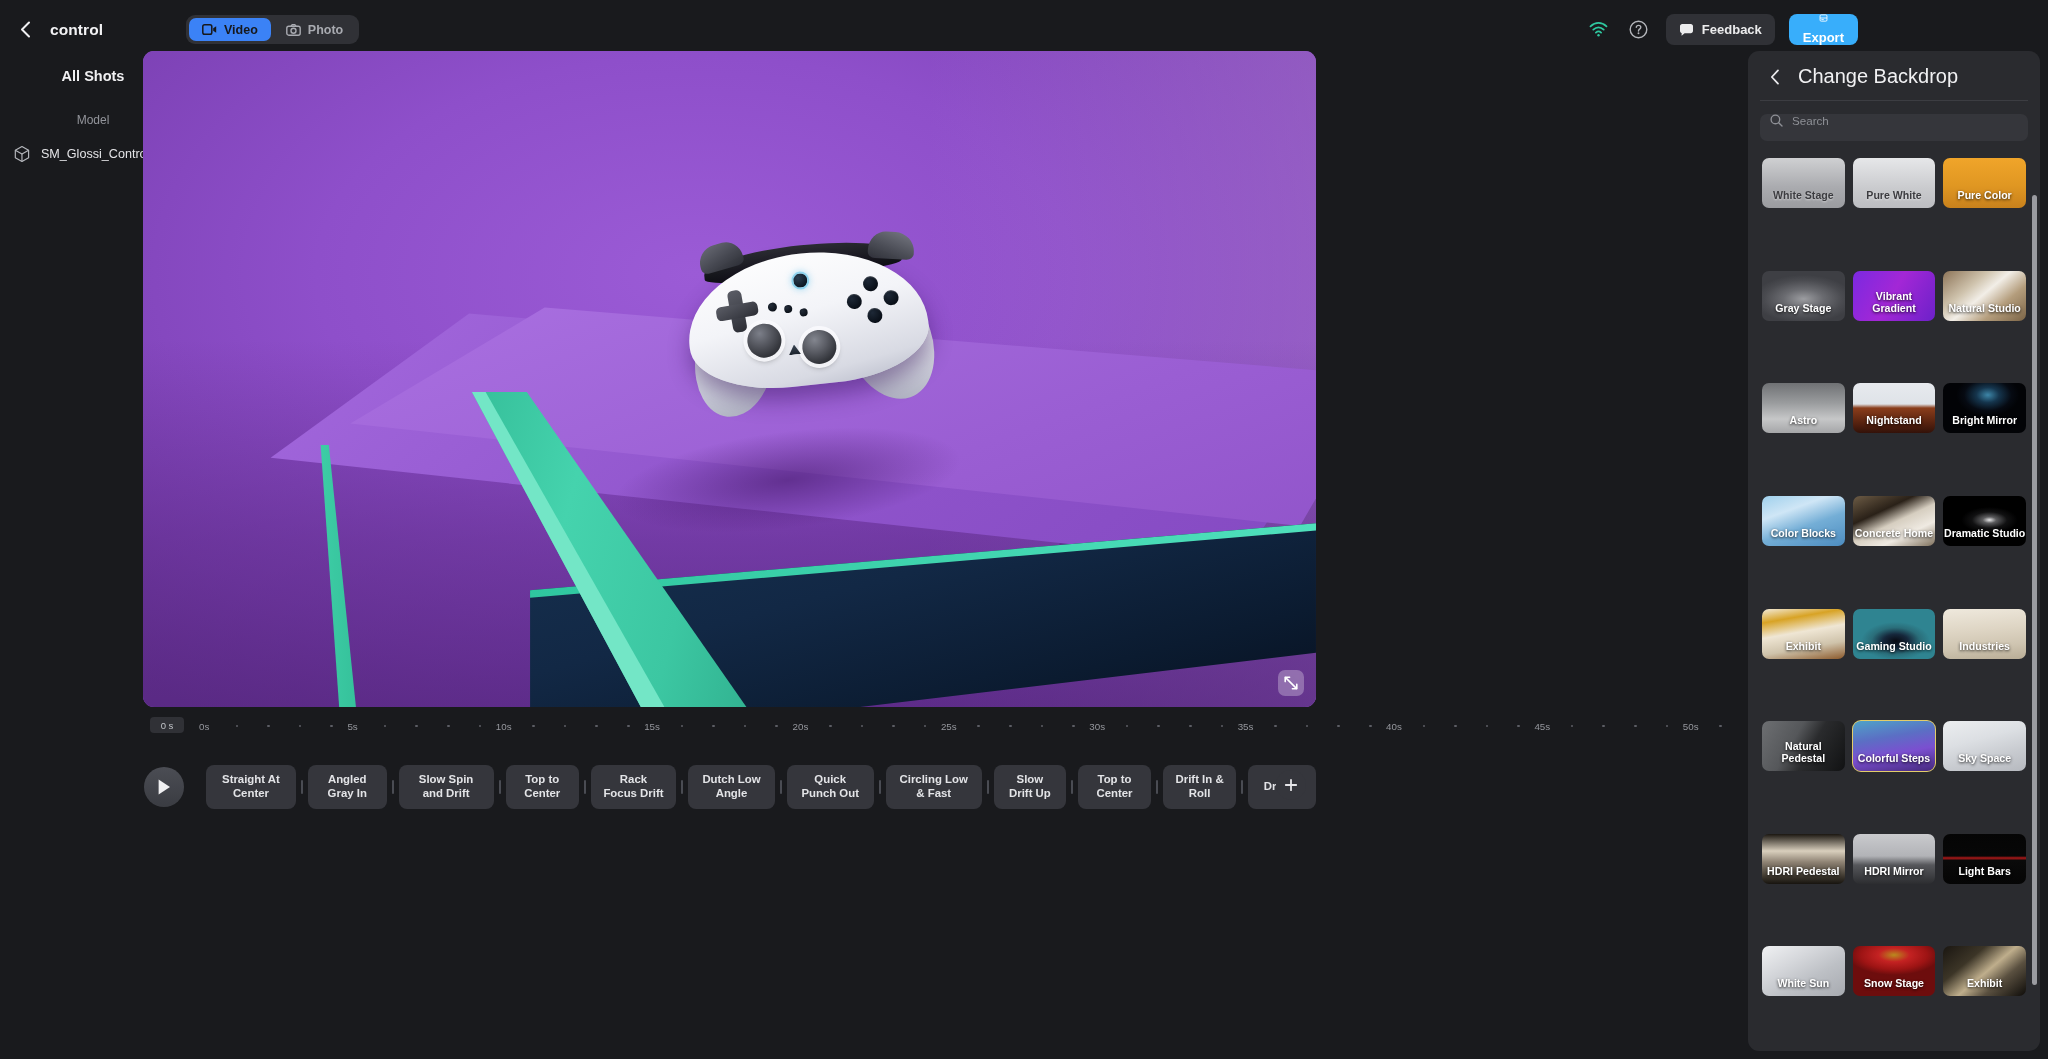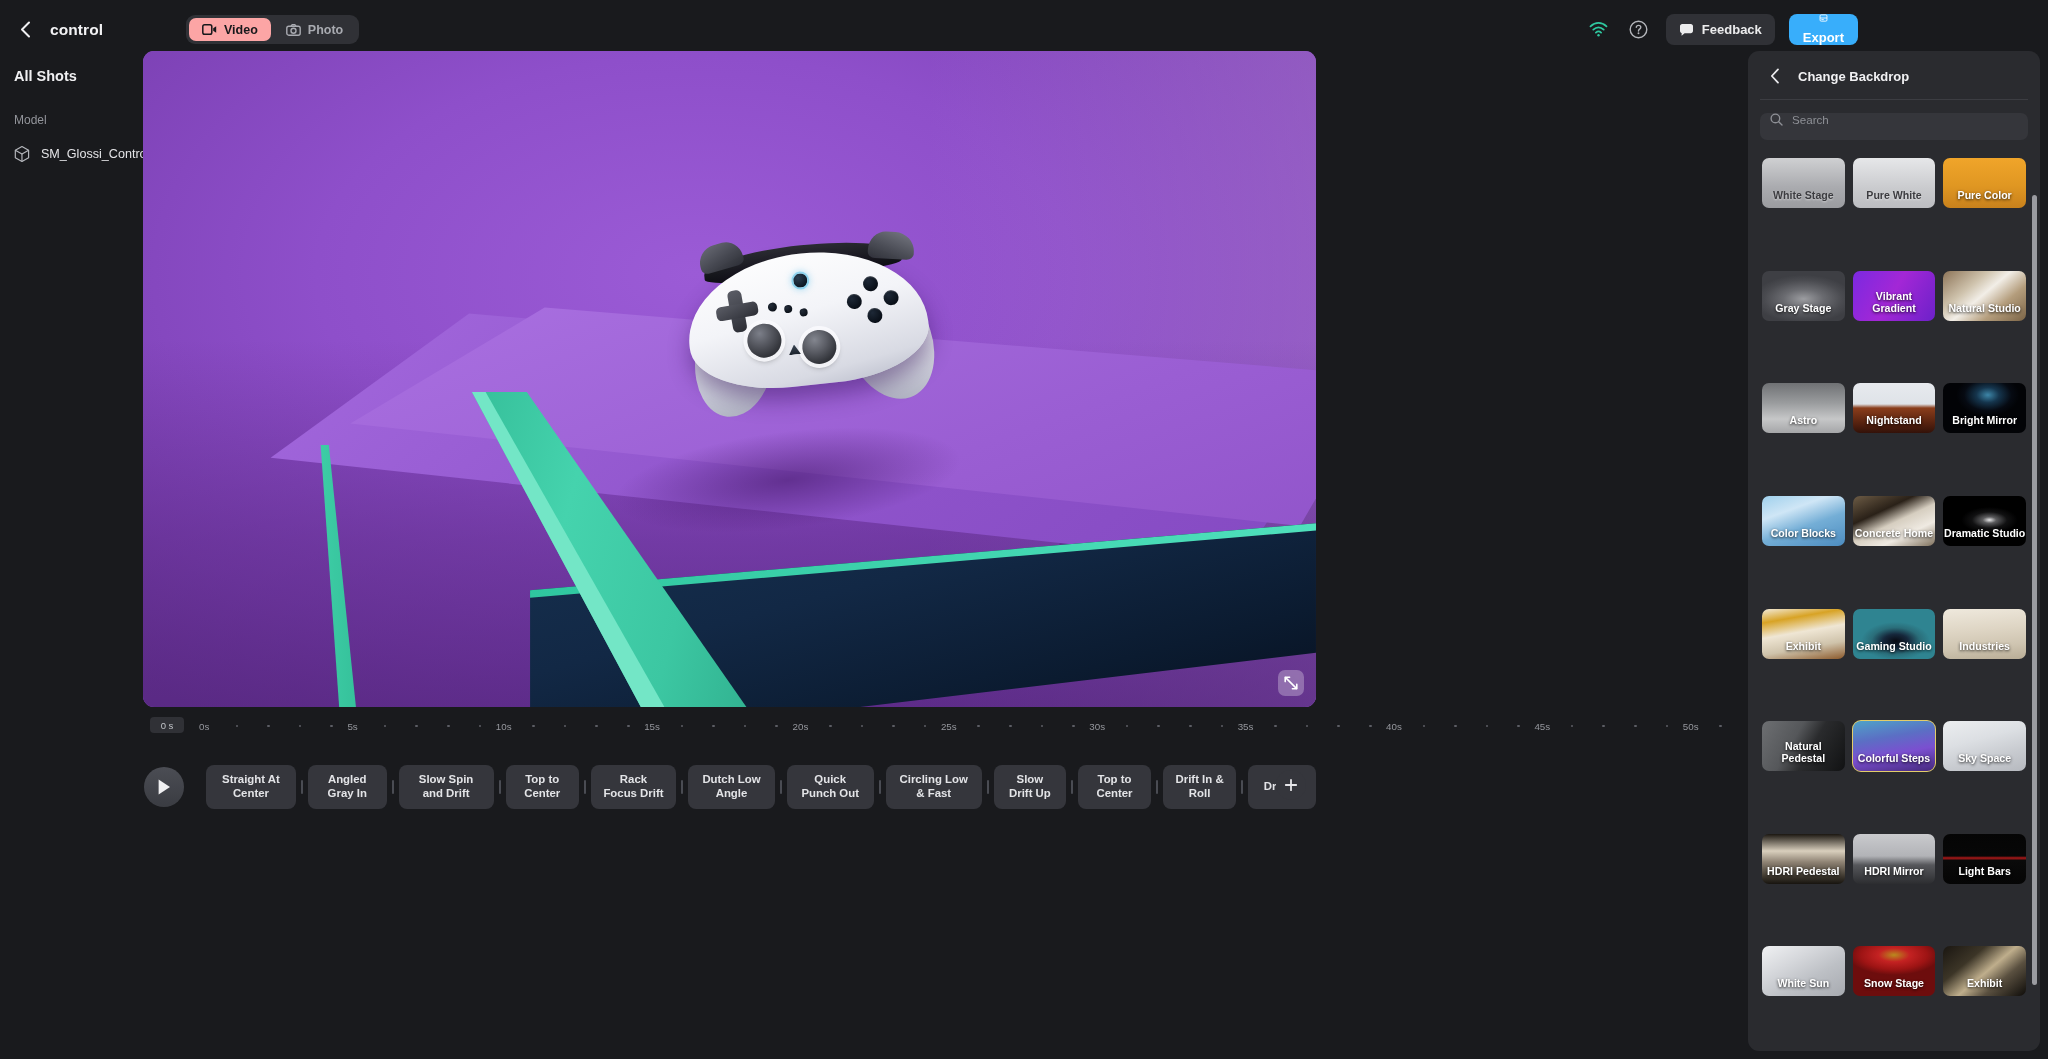"Video" .mode-btn.active { background: #fca5a5 -> #3b82f6 }
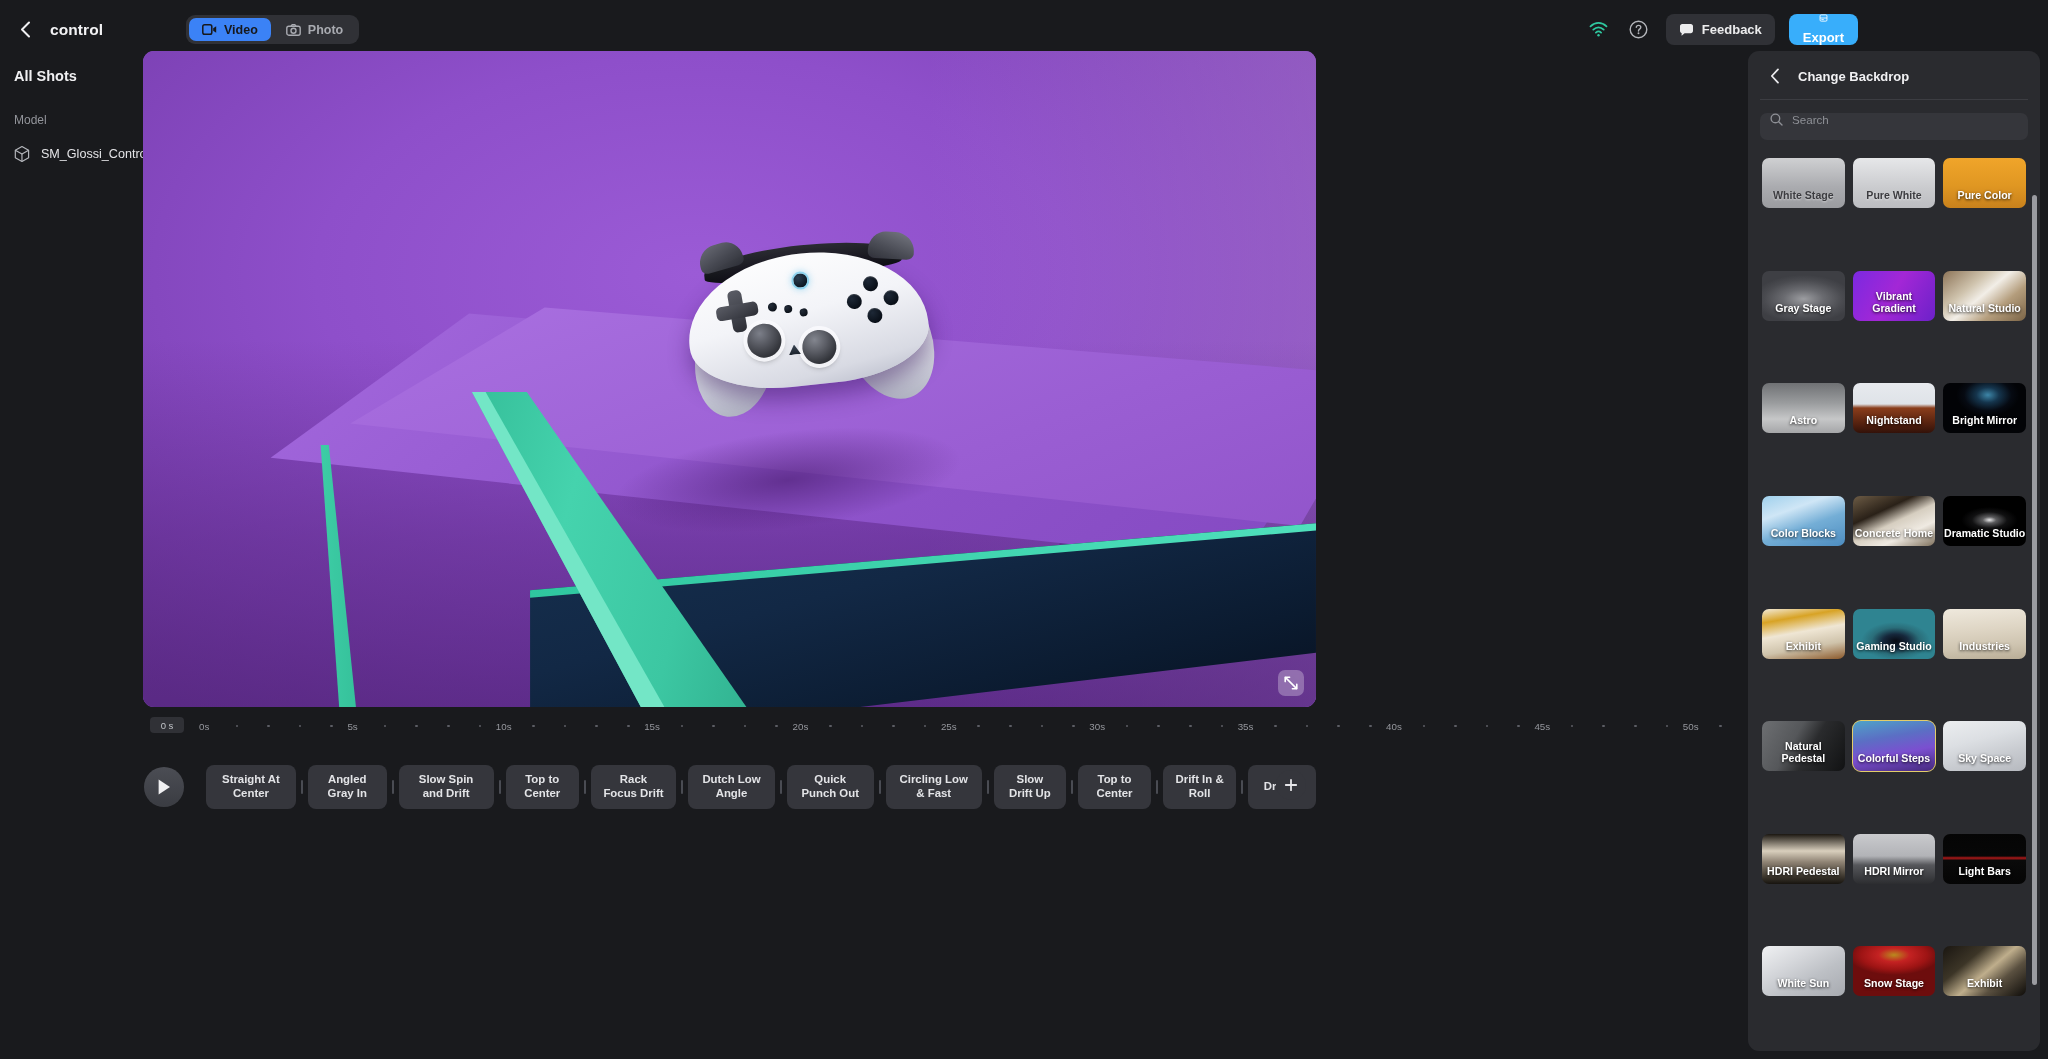"All Shots" .sidebar { text-align: none -> center }
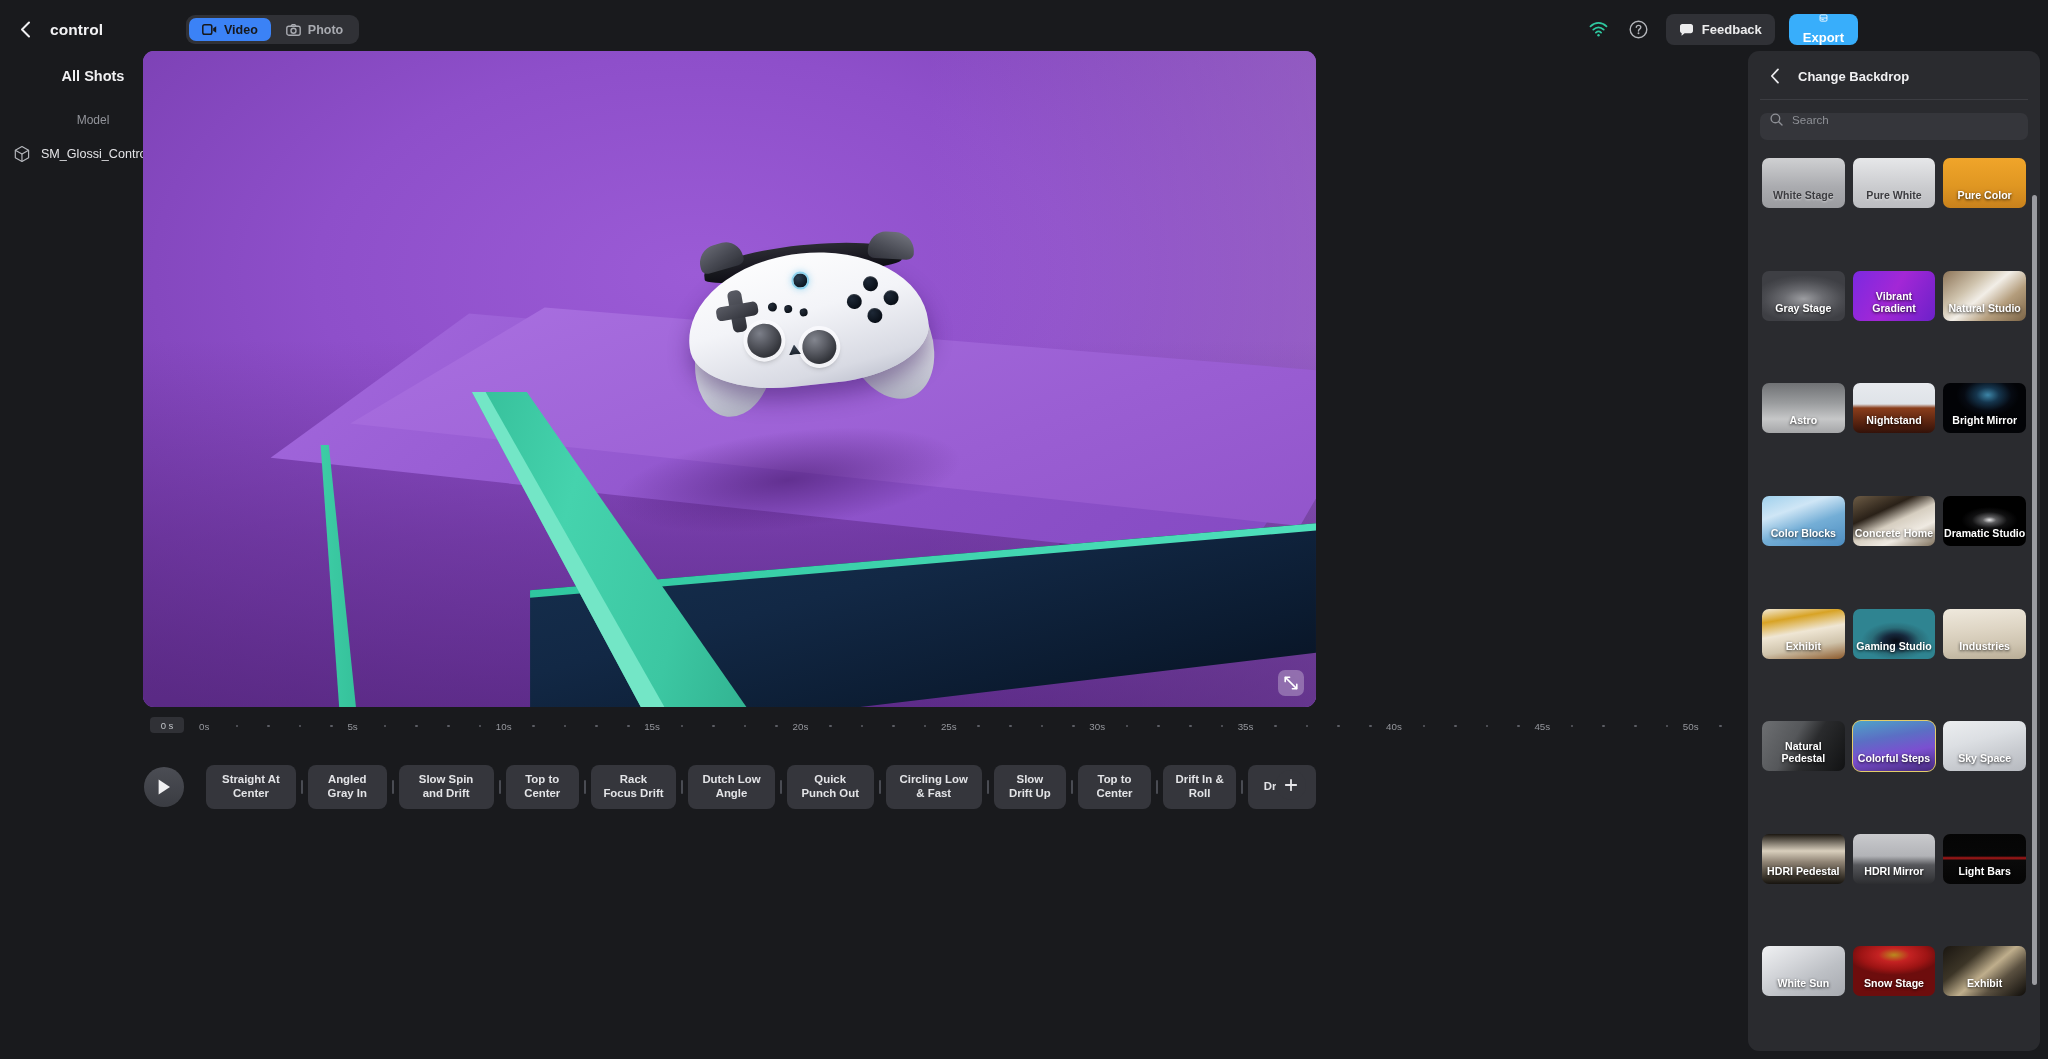"Change Backdrop" .rp-title { font-size: 13px -> 20px; font-weight: 700 -> 400 }
